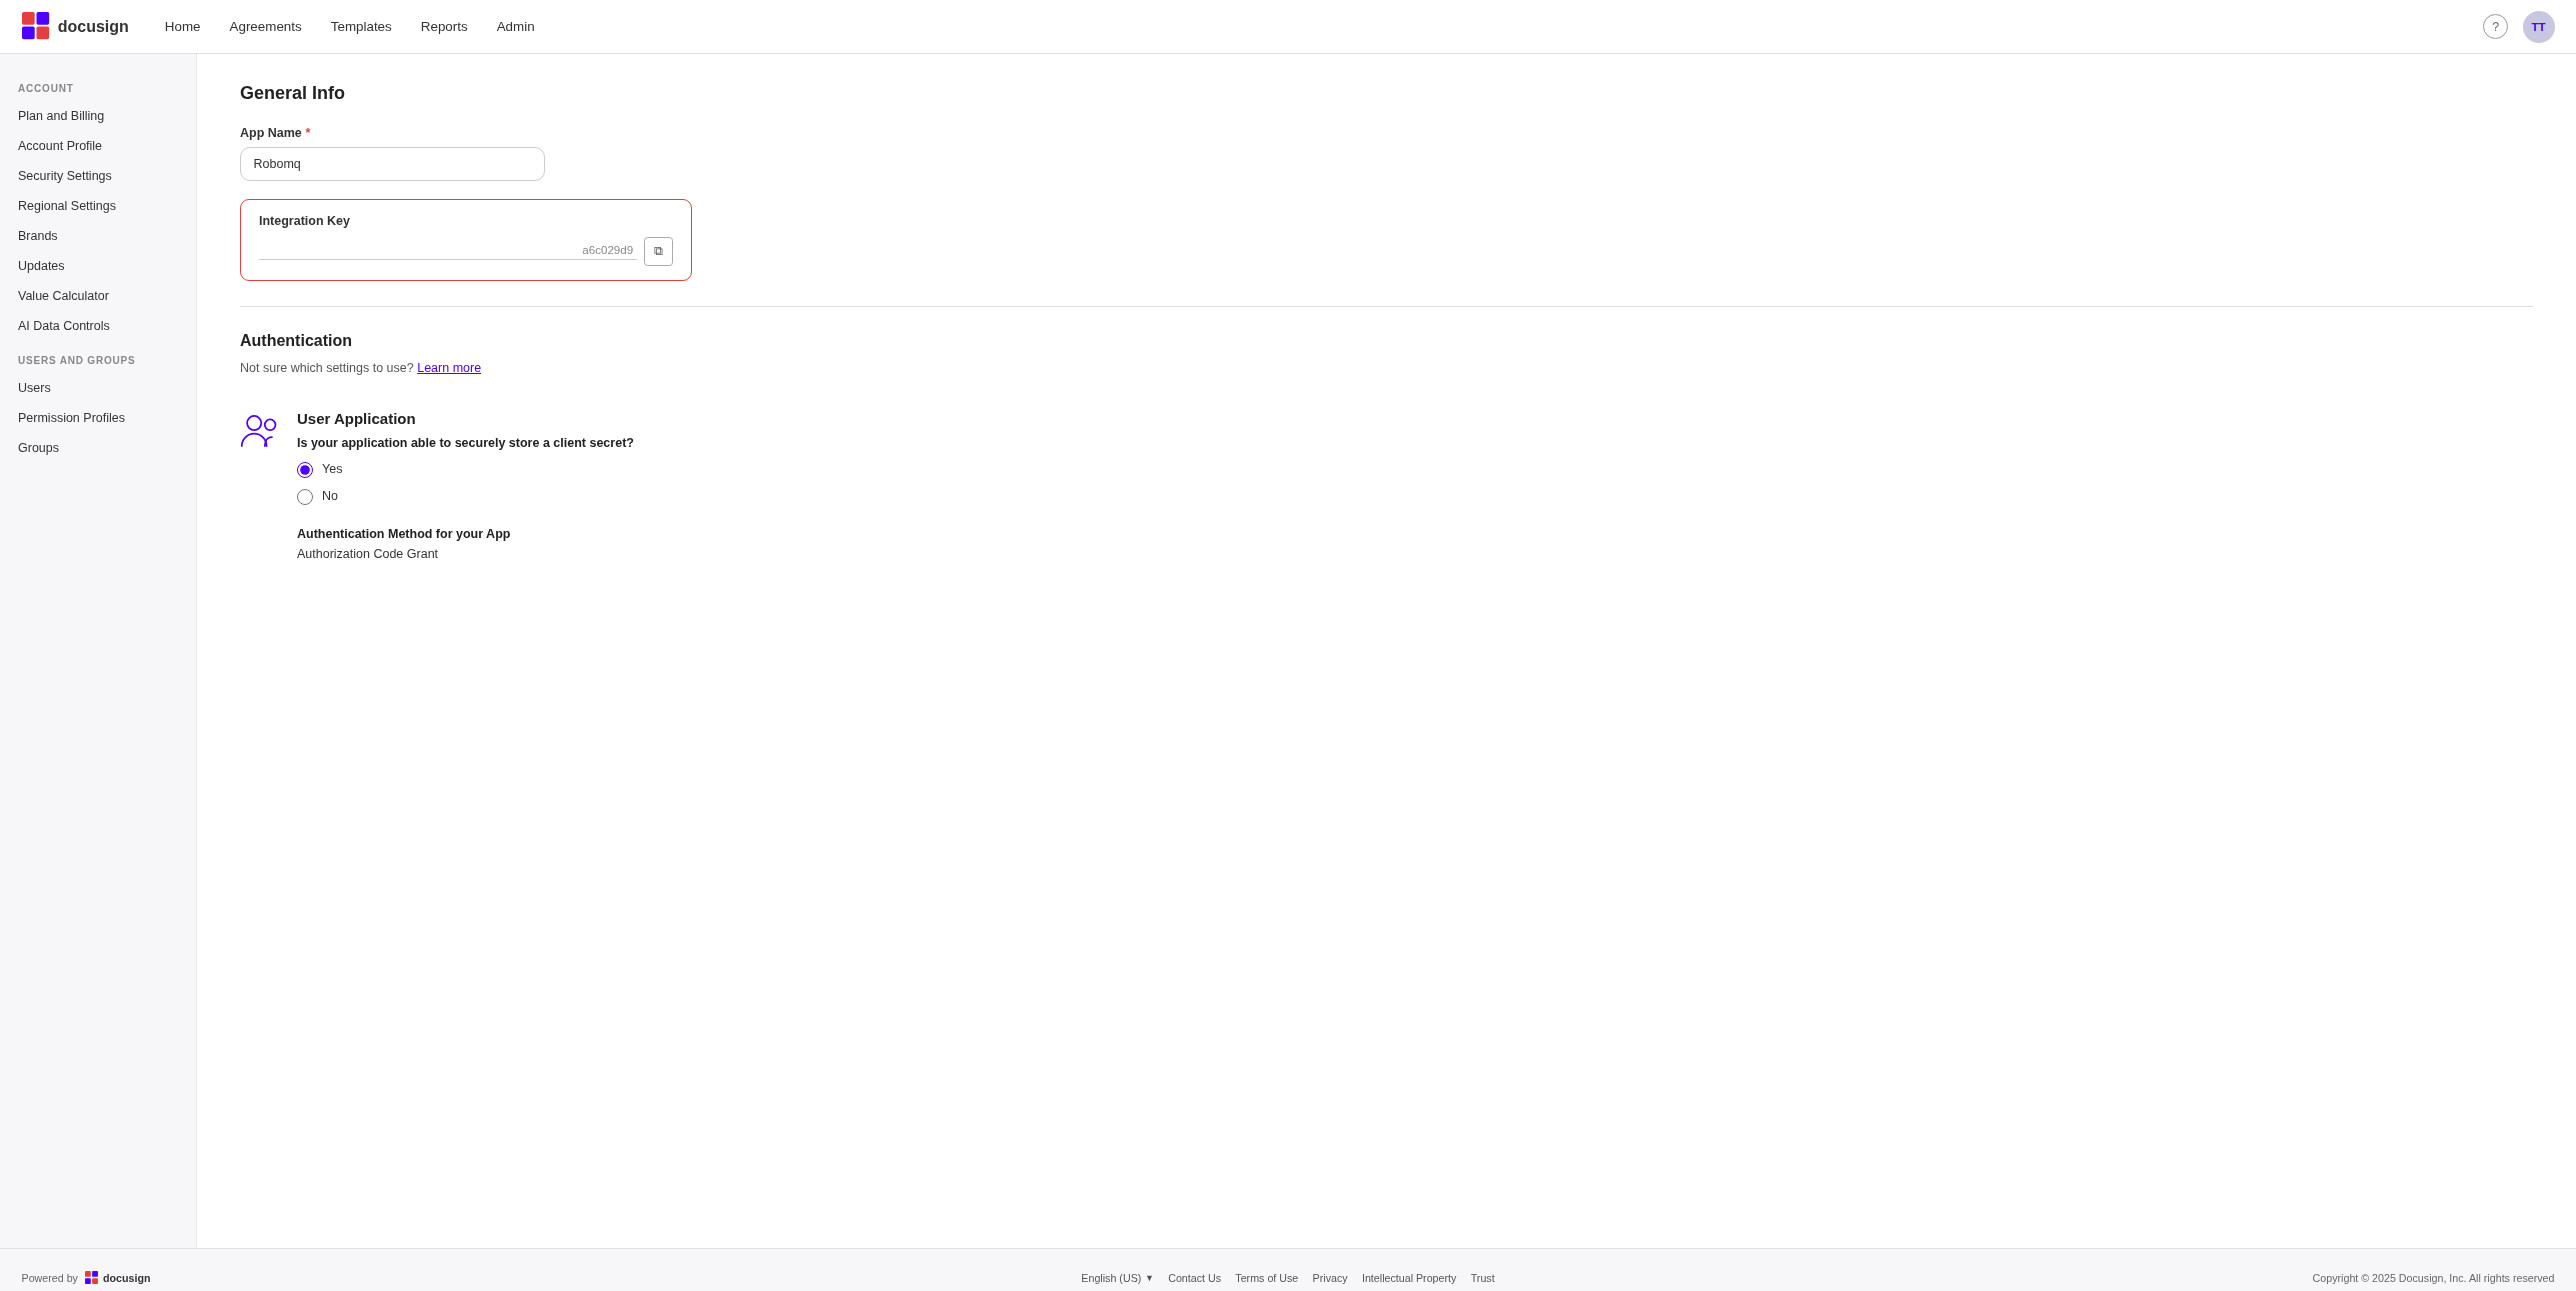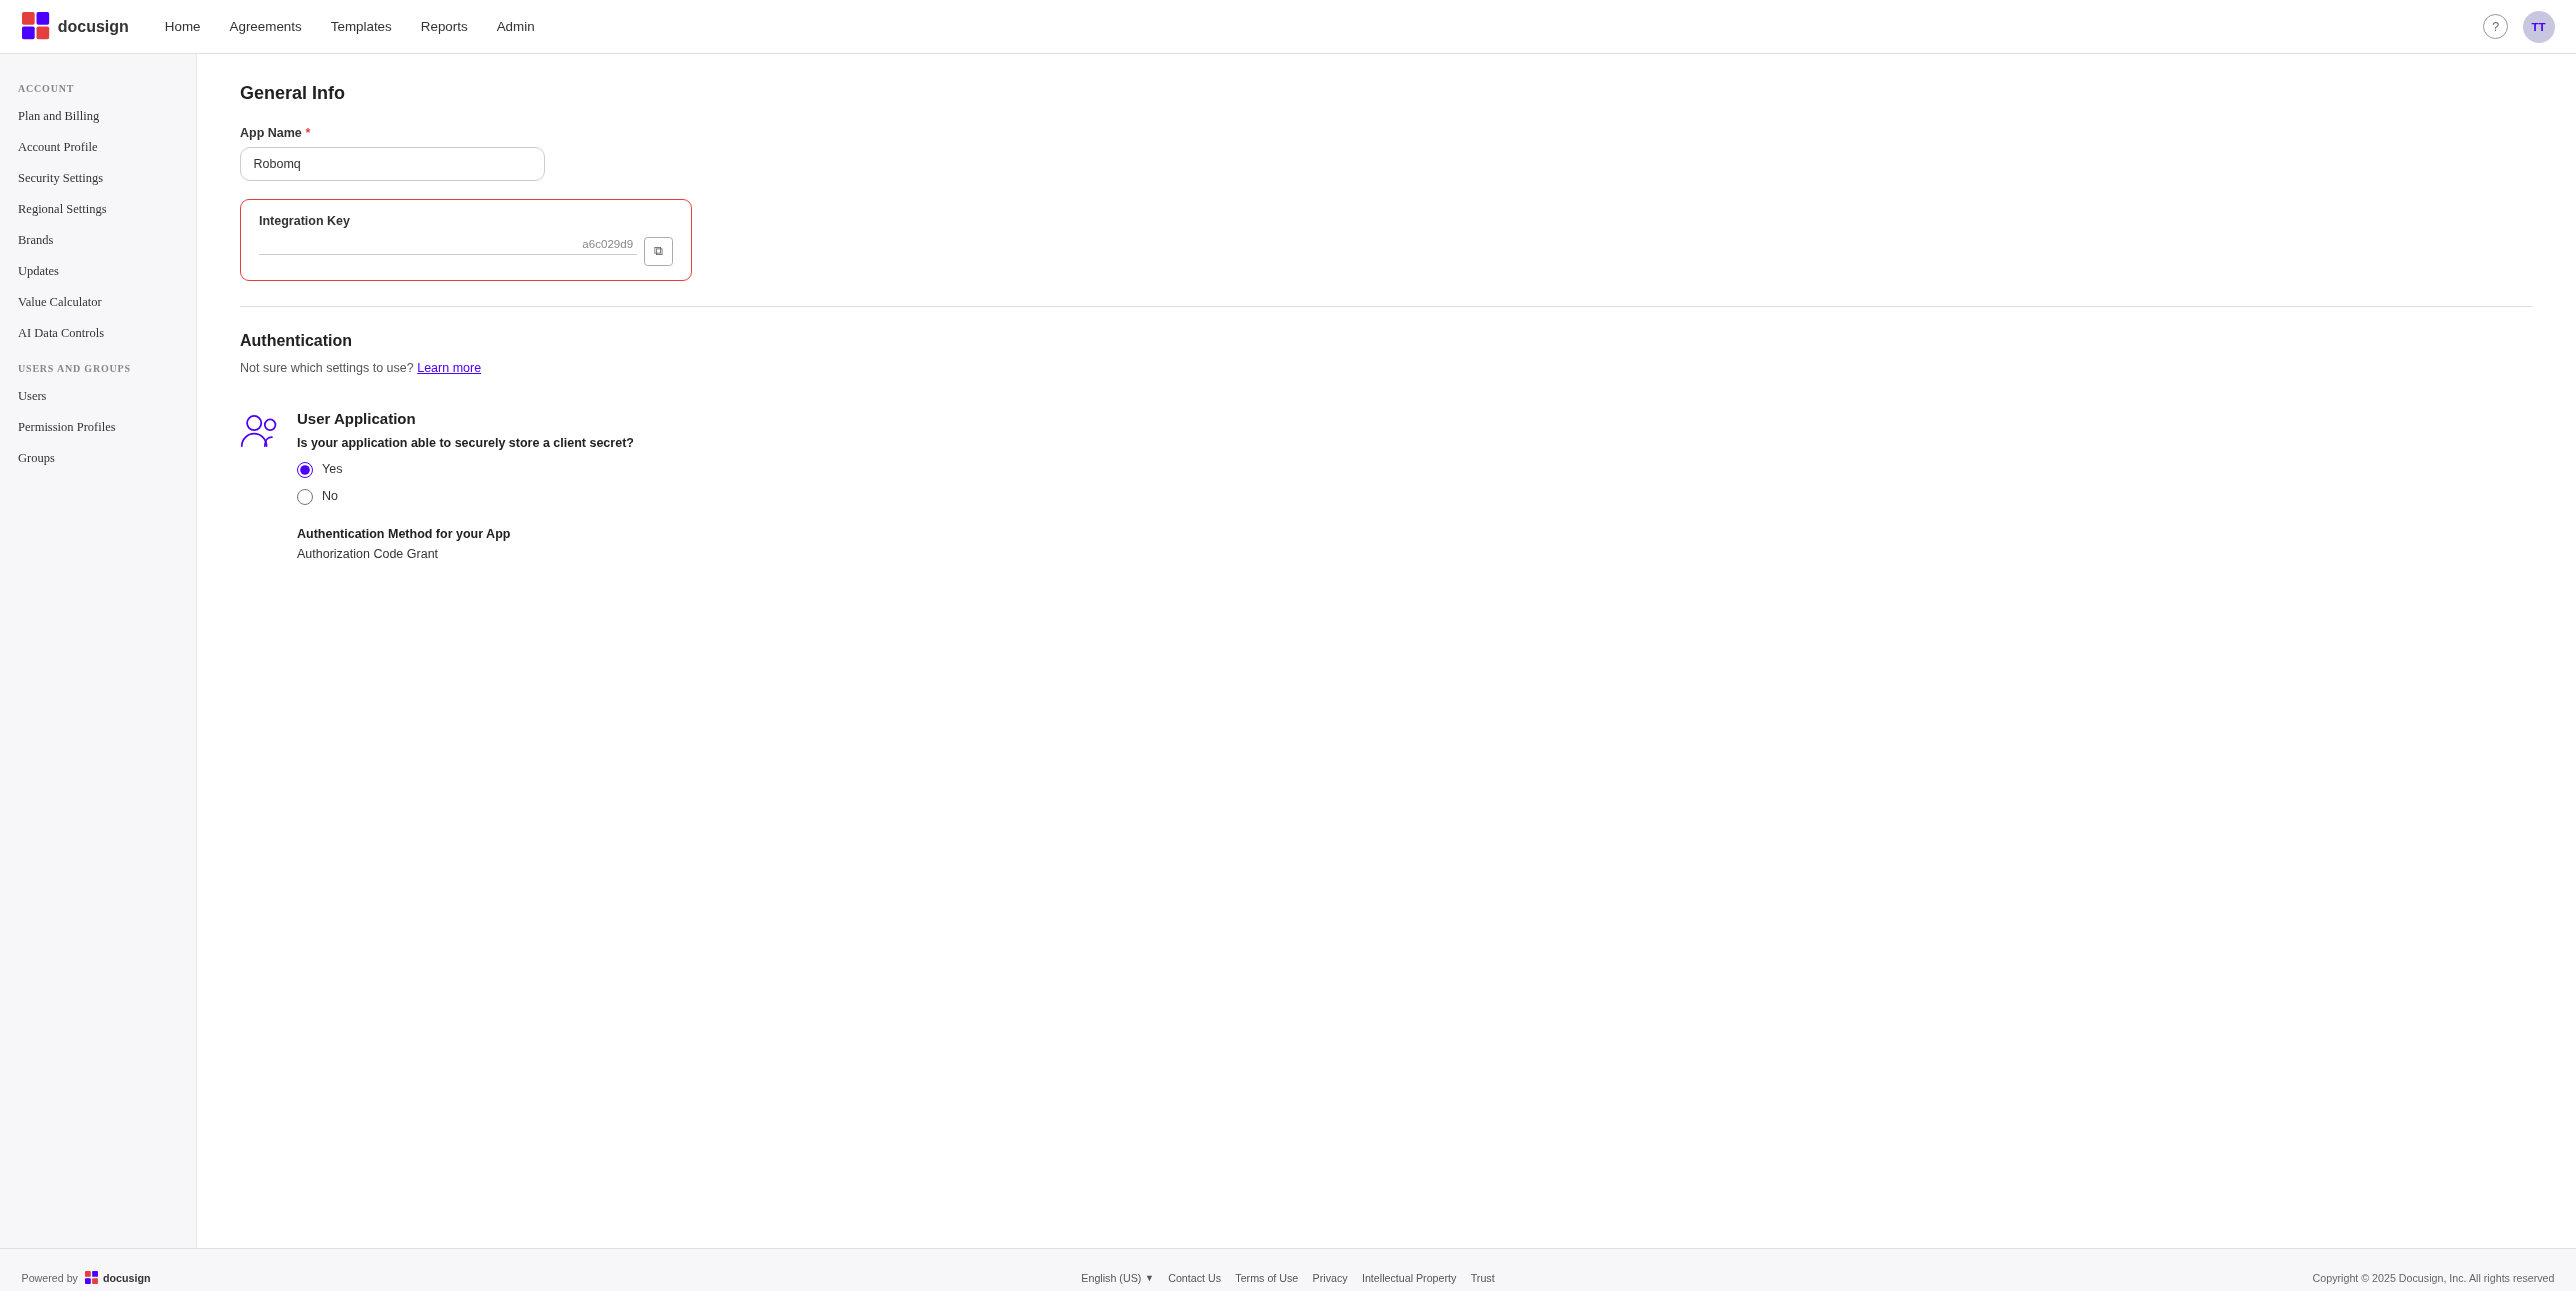"ACCOUNT" .sidebar { font-family: Liberation Serif, serif -> none }
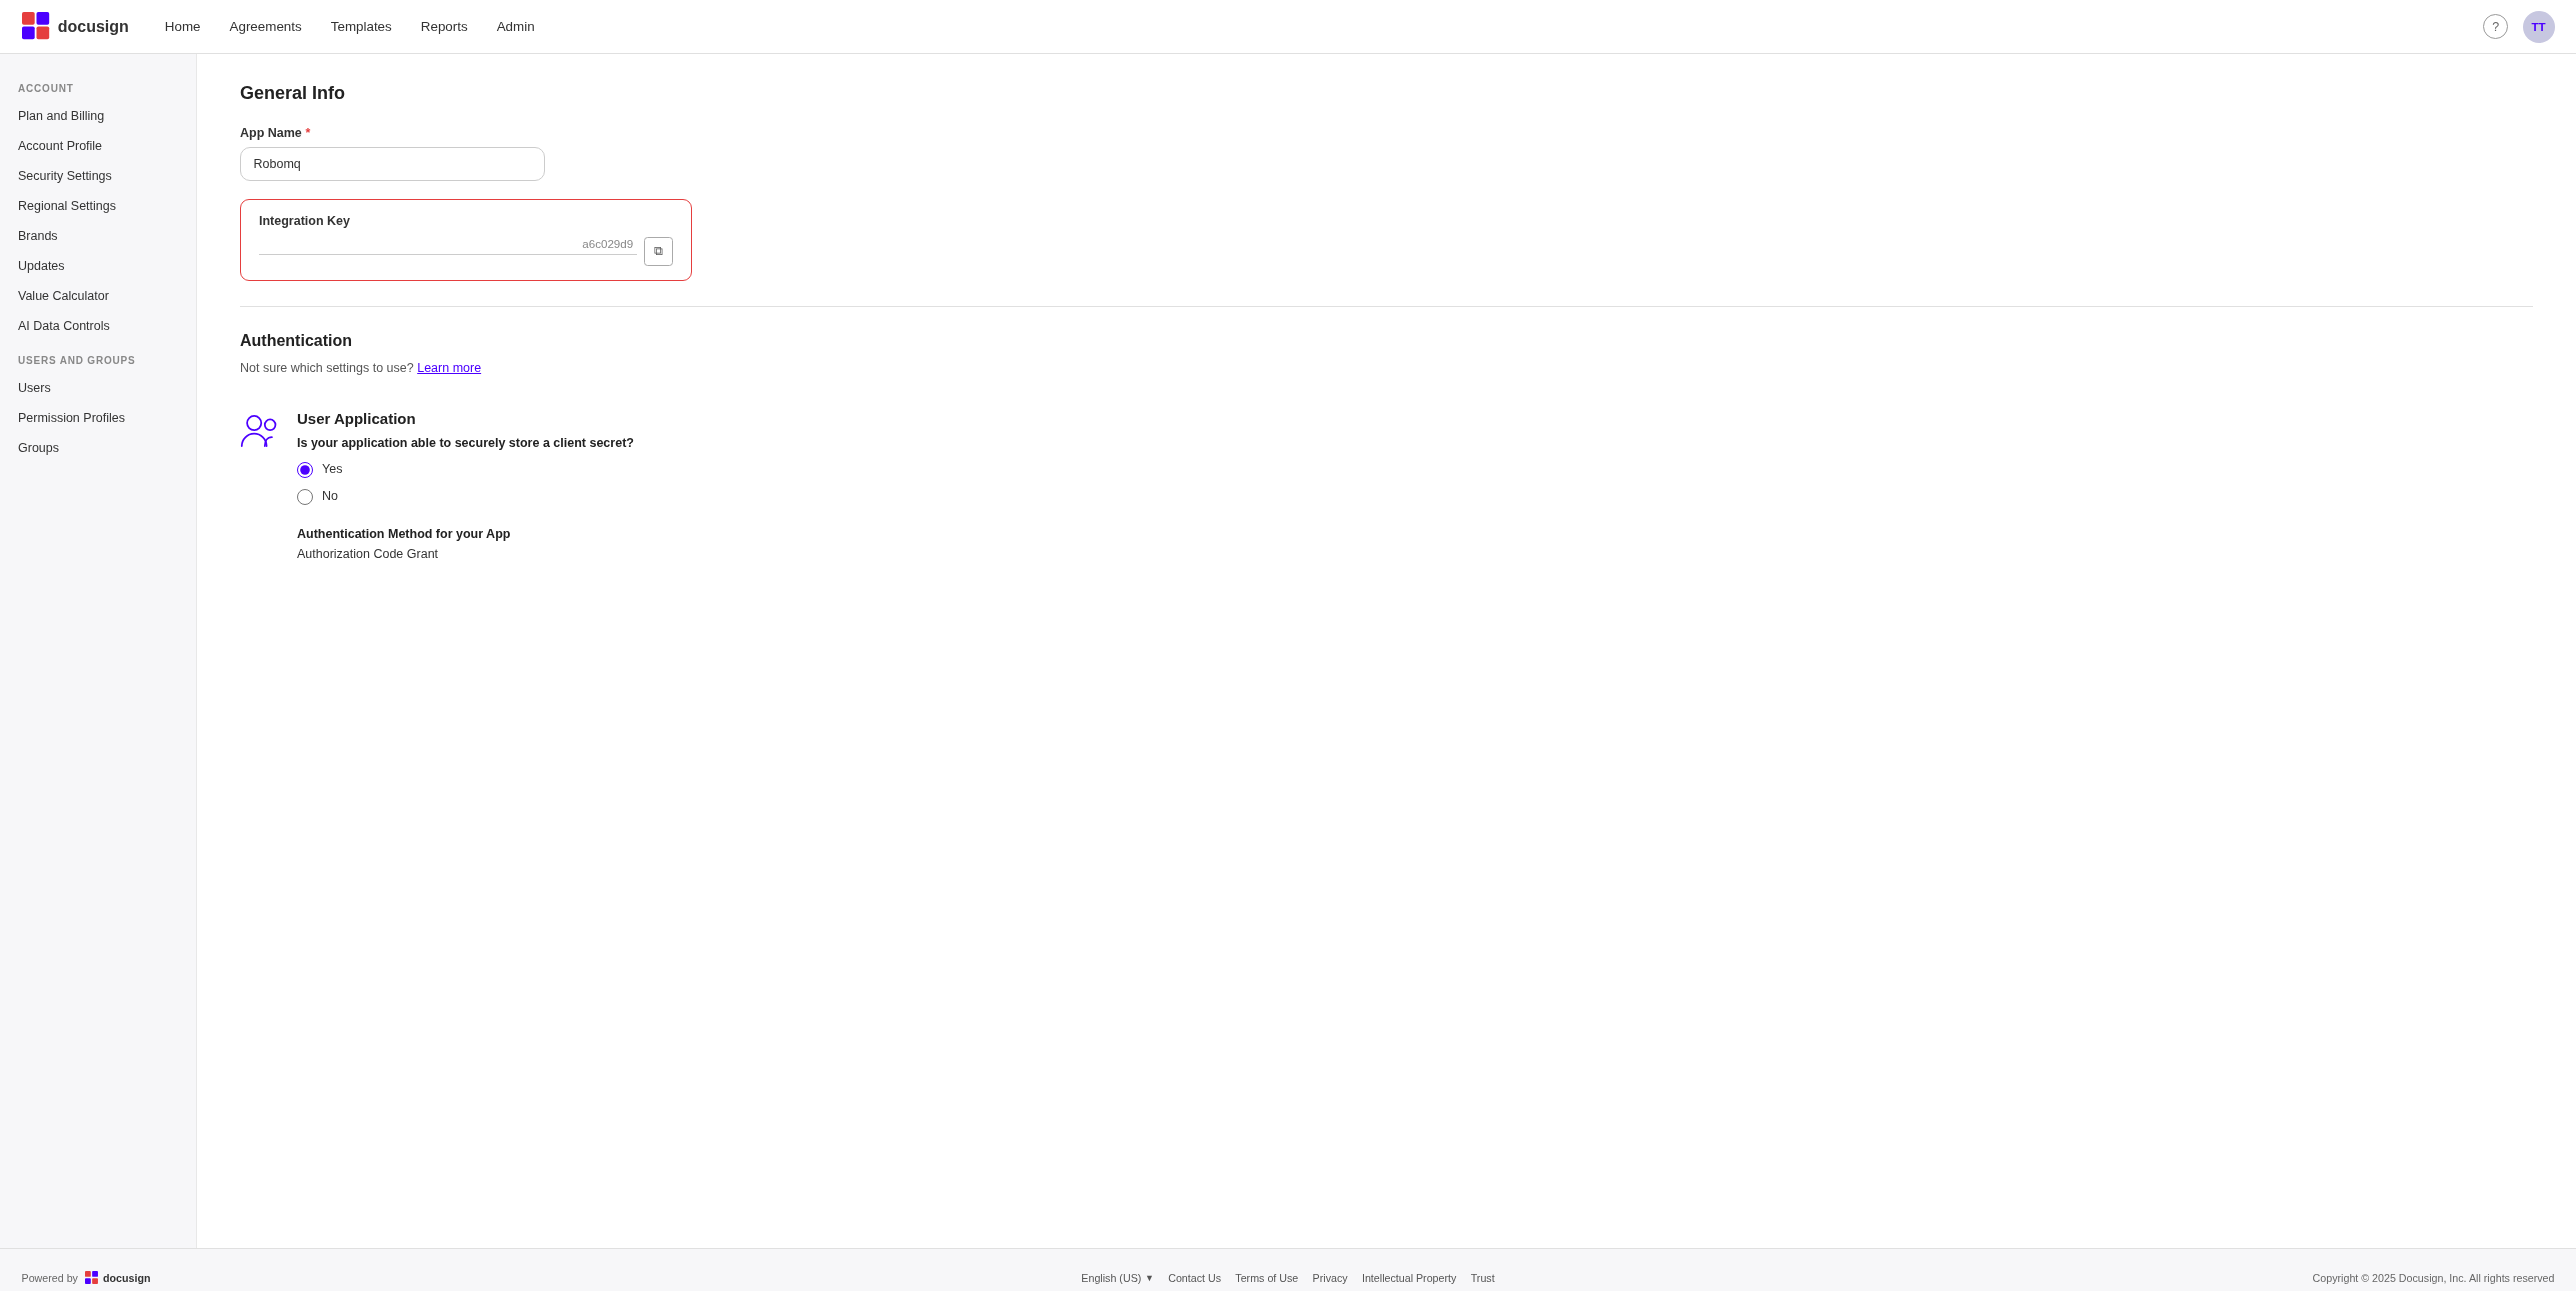"a6c029d9" .integration-key-row { align-items: flex-start -> center }
